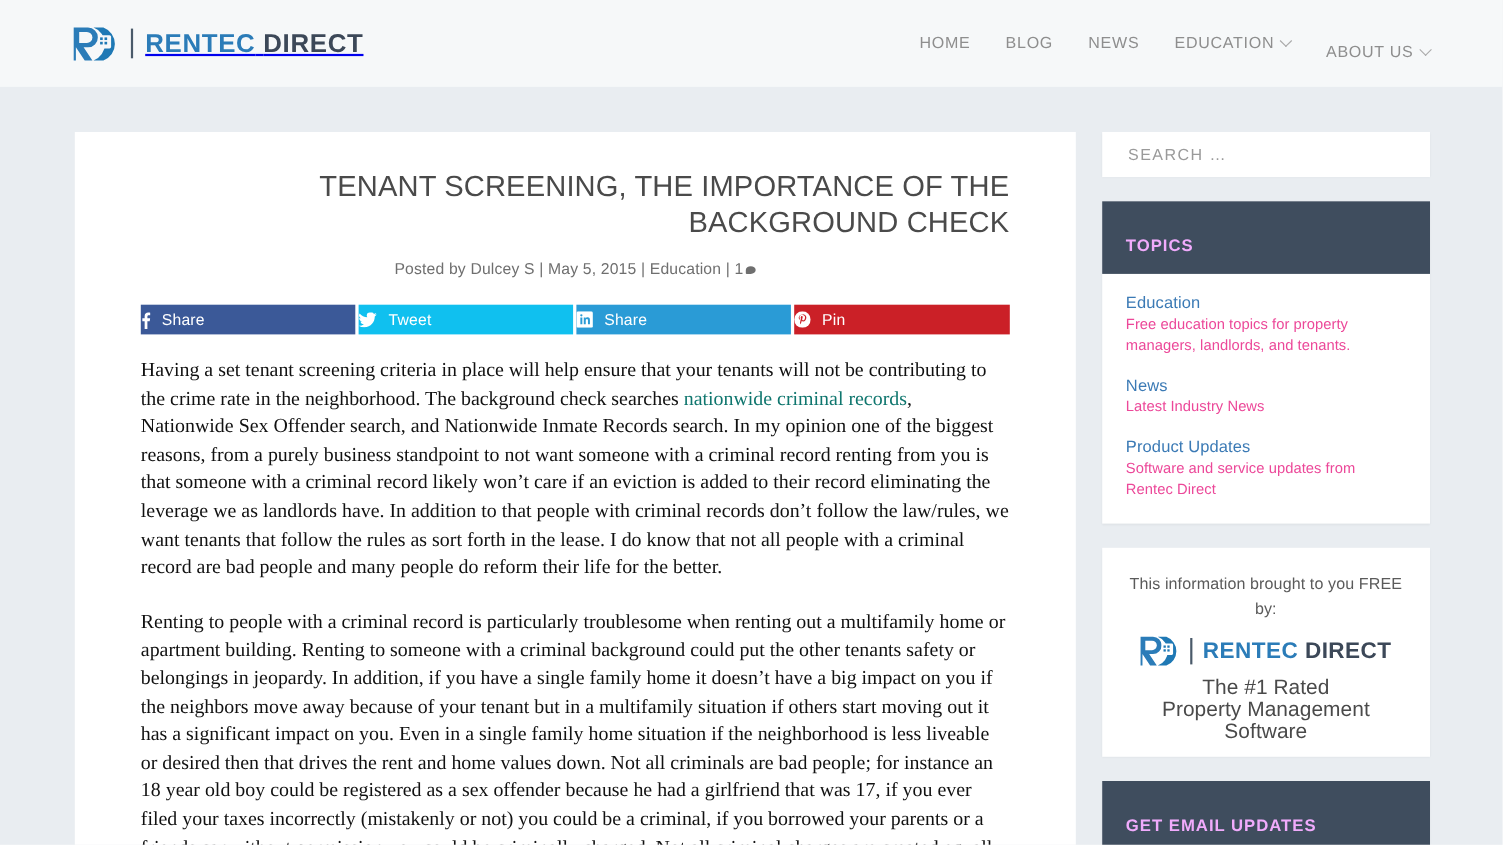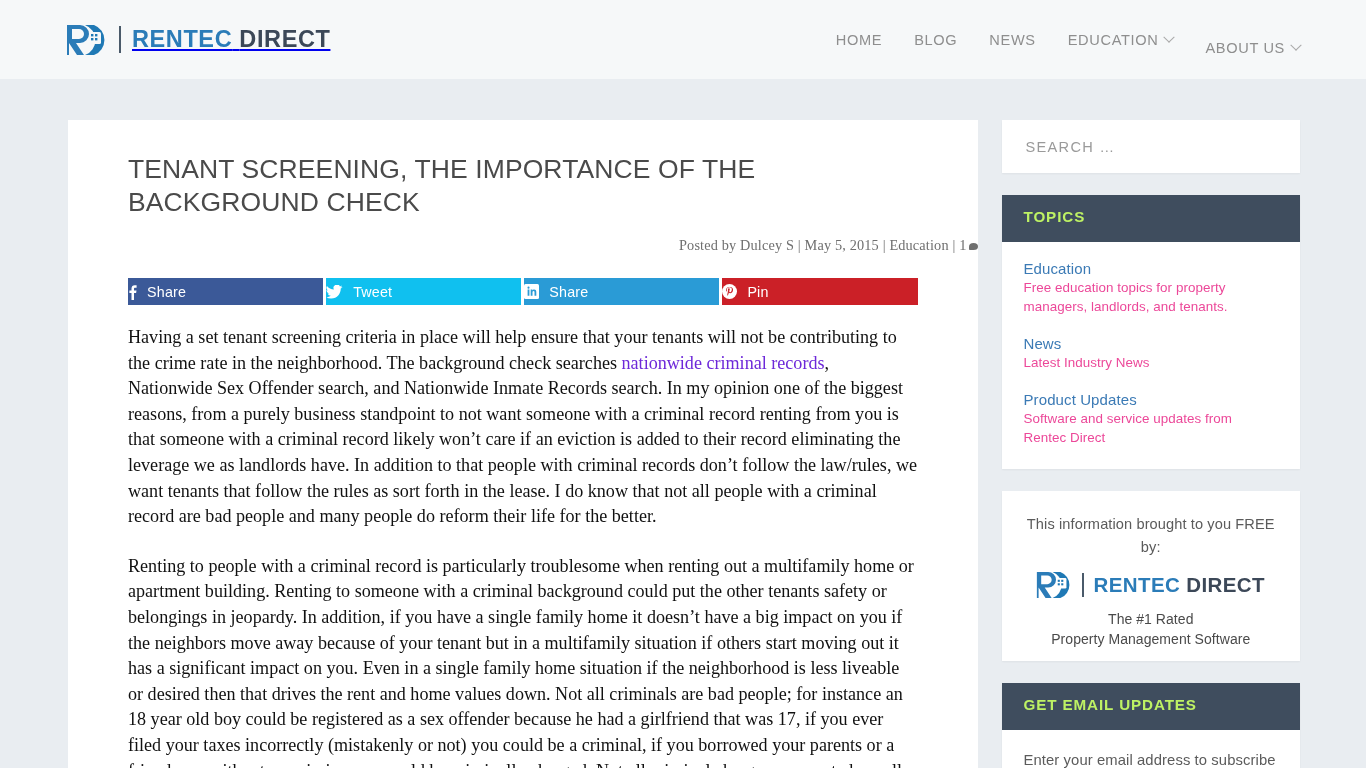"Search …" .search-input { height: 53px -> 41px }
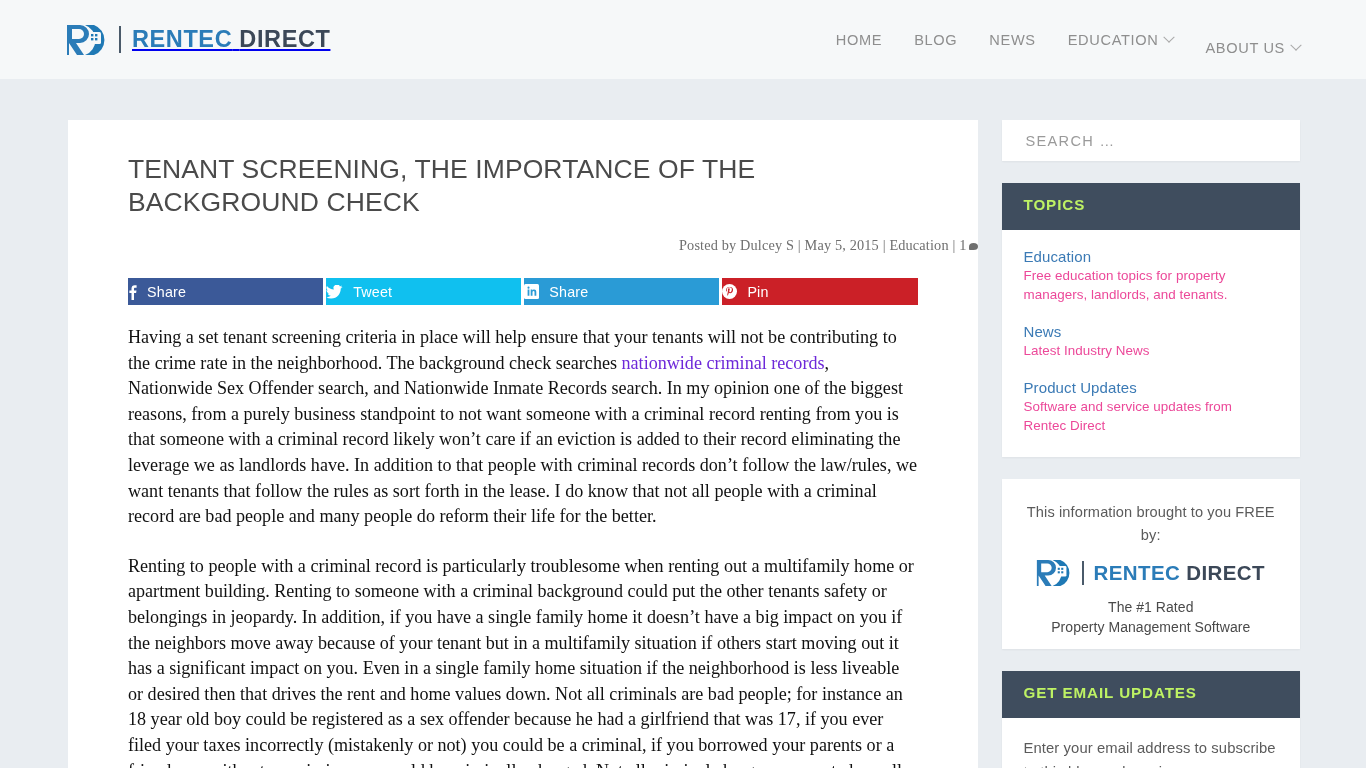"TENANT SCREENING, THE IMPORTANCE OF" .post-title { text-align: left -> right }
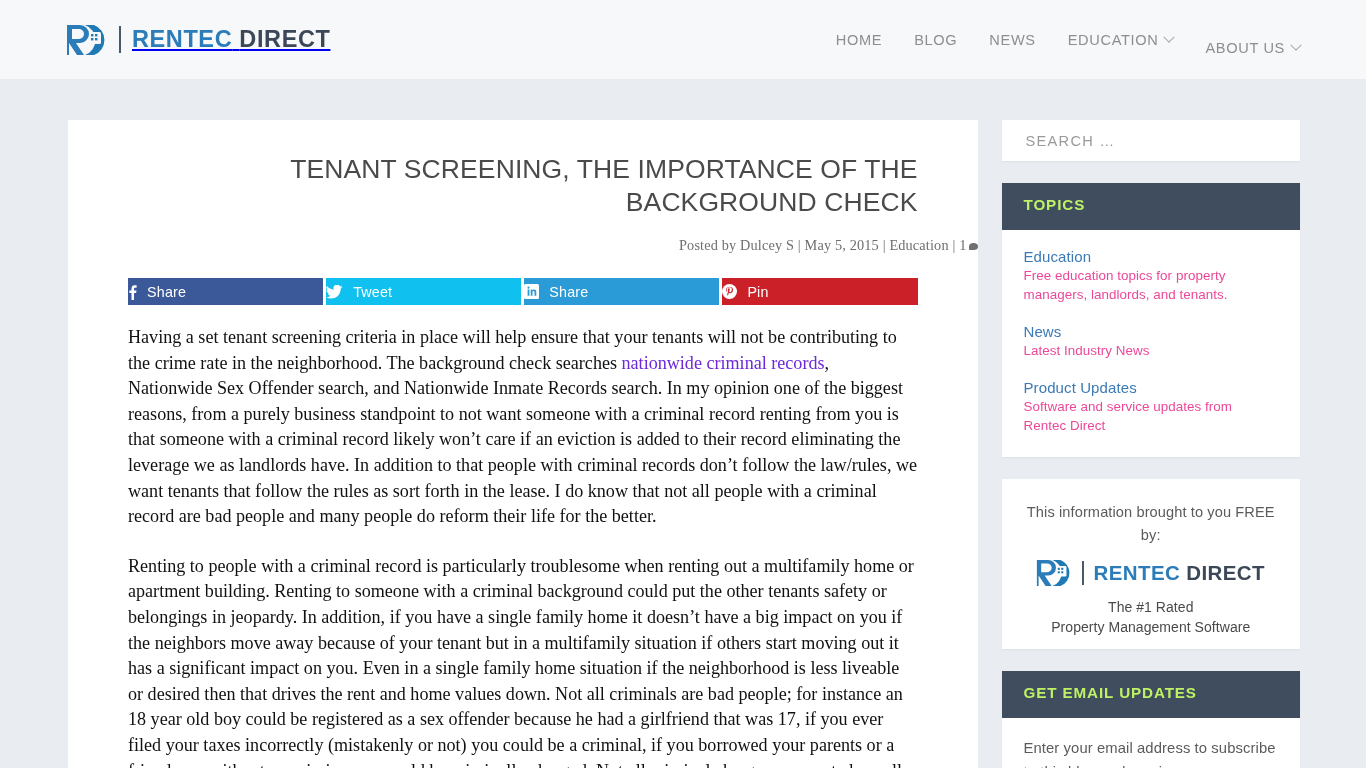"TOPICS" .widget-title { color: #bef264 -> #f0abfc; padding: 13px 22px 17px 22px -> 32px 22px 17px 22px }
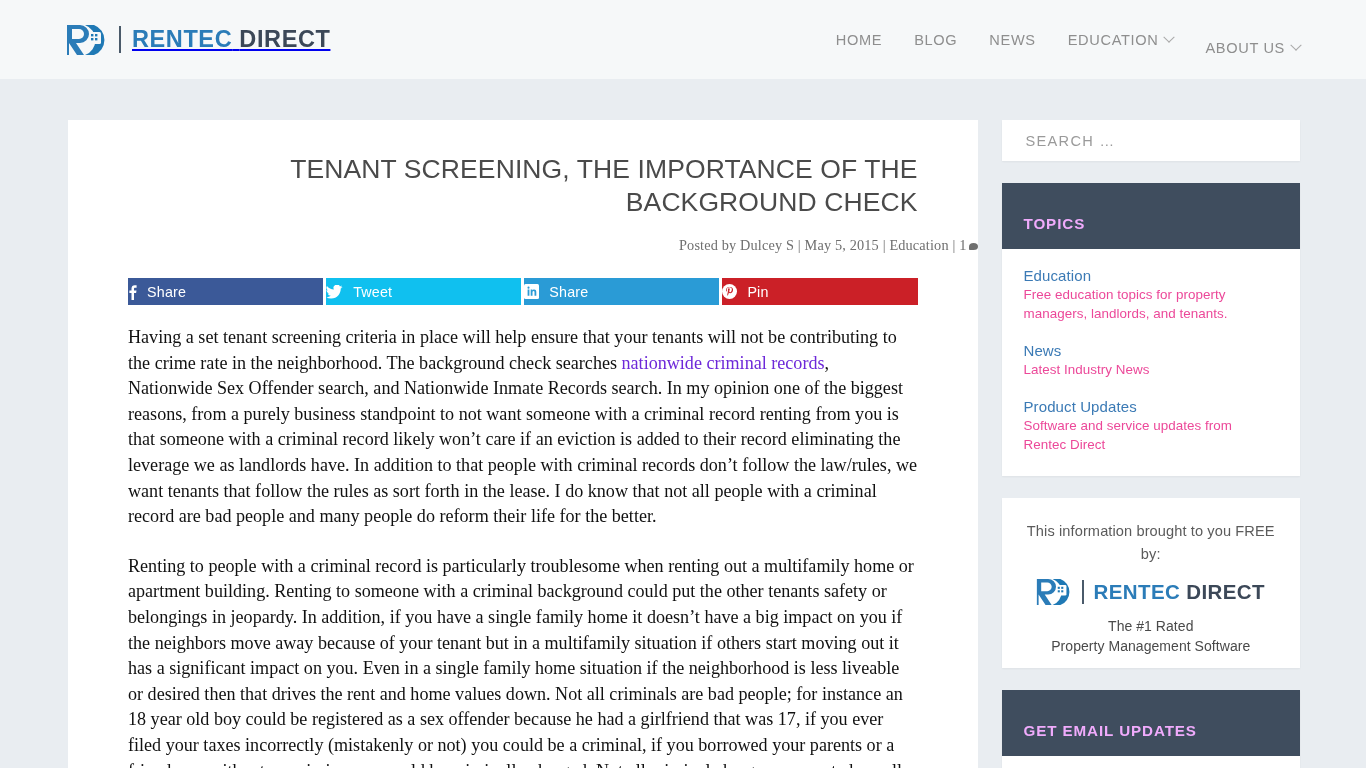"Posted by Dulcey S |" .post-meta { font-family: Liberation Serif, serif -> none; text-align: right -> center }
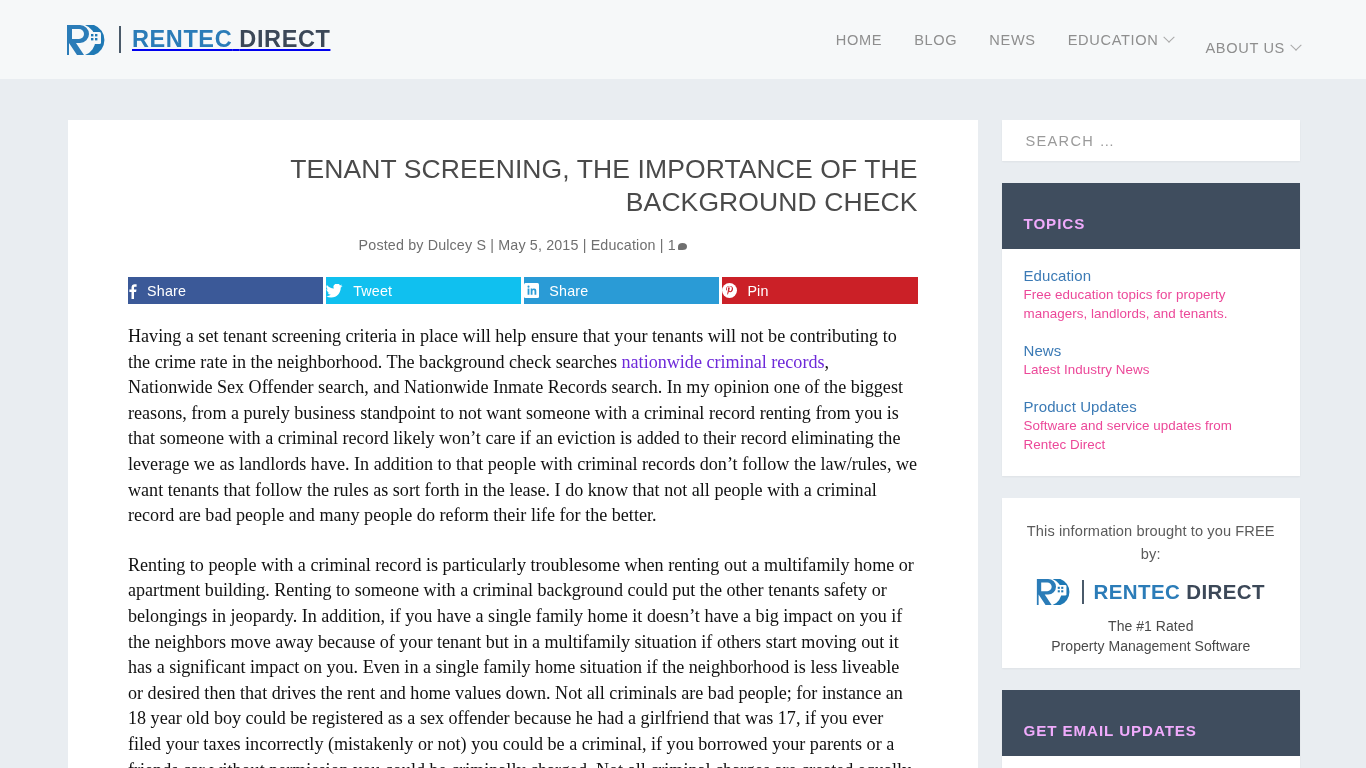"nationwide criminal records" .post-body a { color: #6d28d9 -> #0f766e }
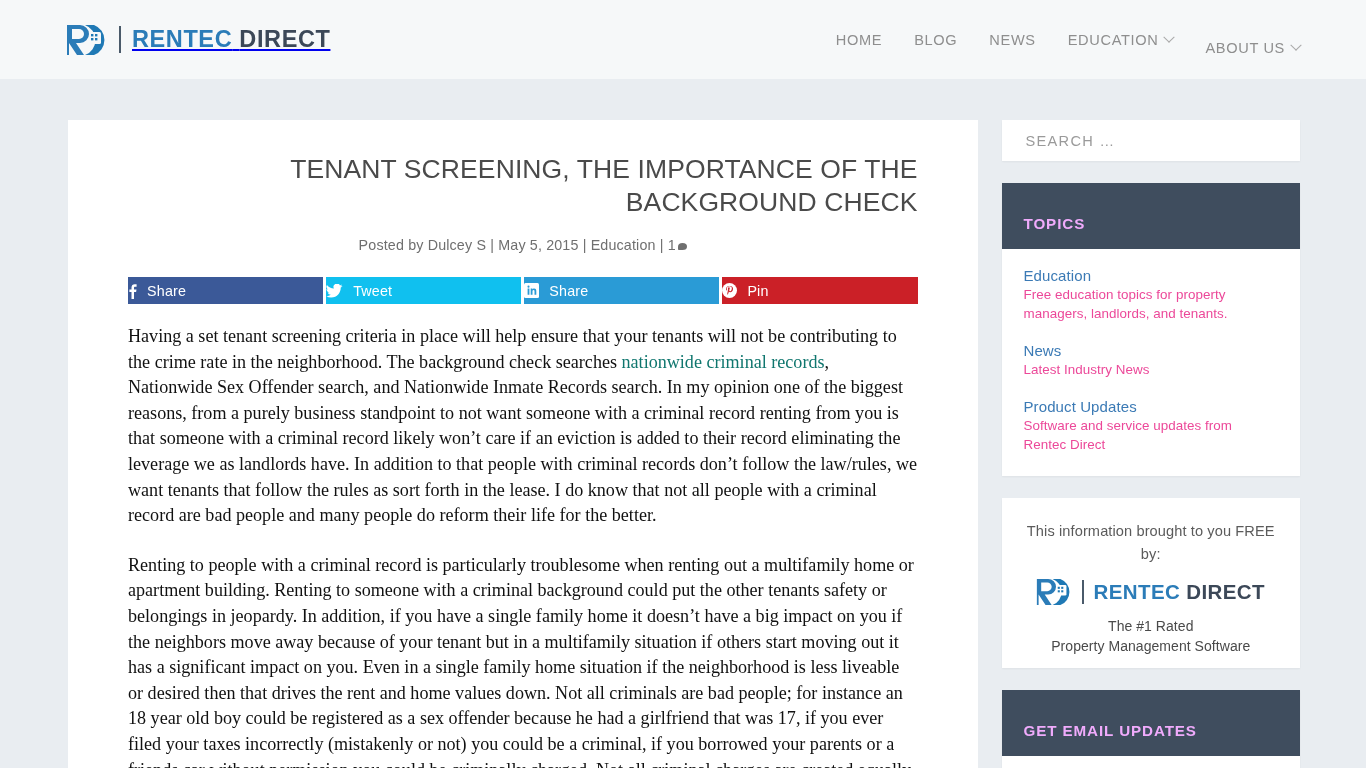"The #1 Rated" .promo-tag { font-size: 14px -> 19px }
